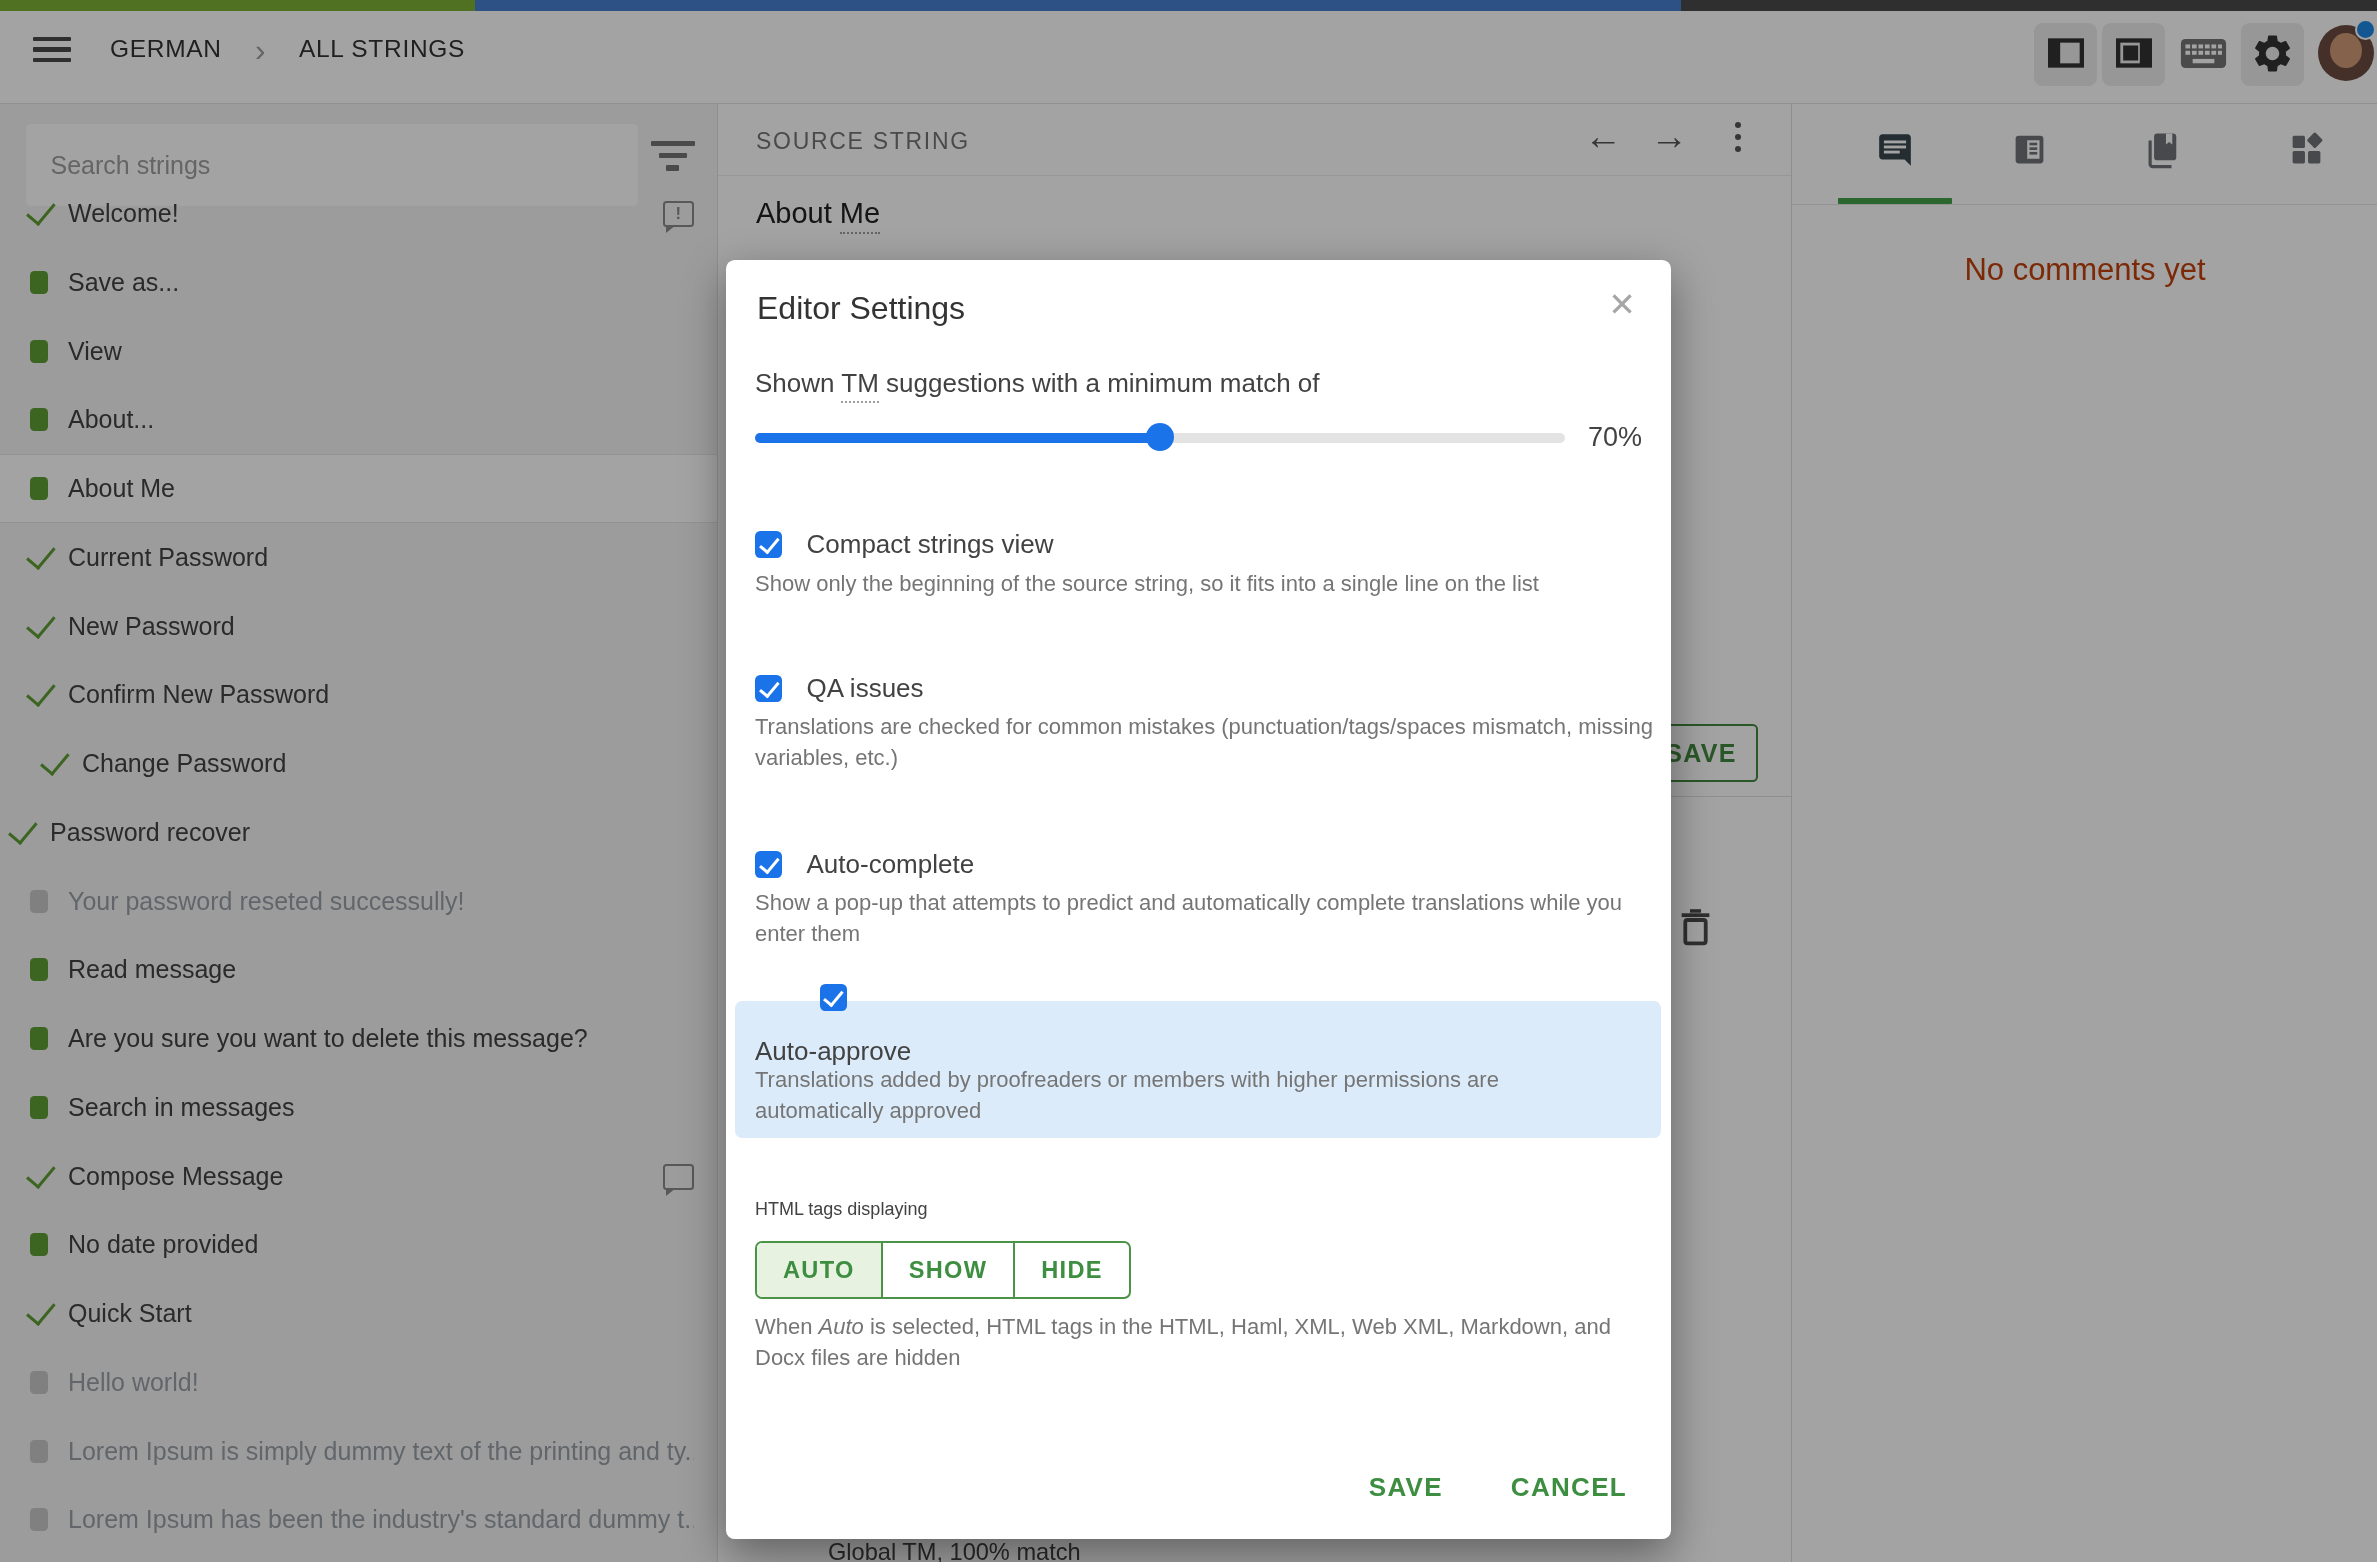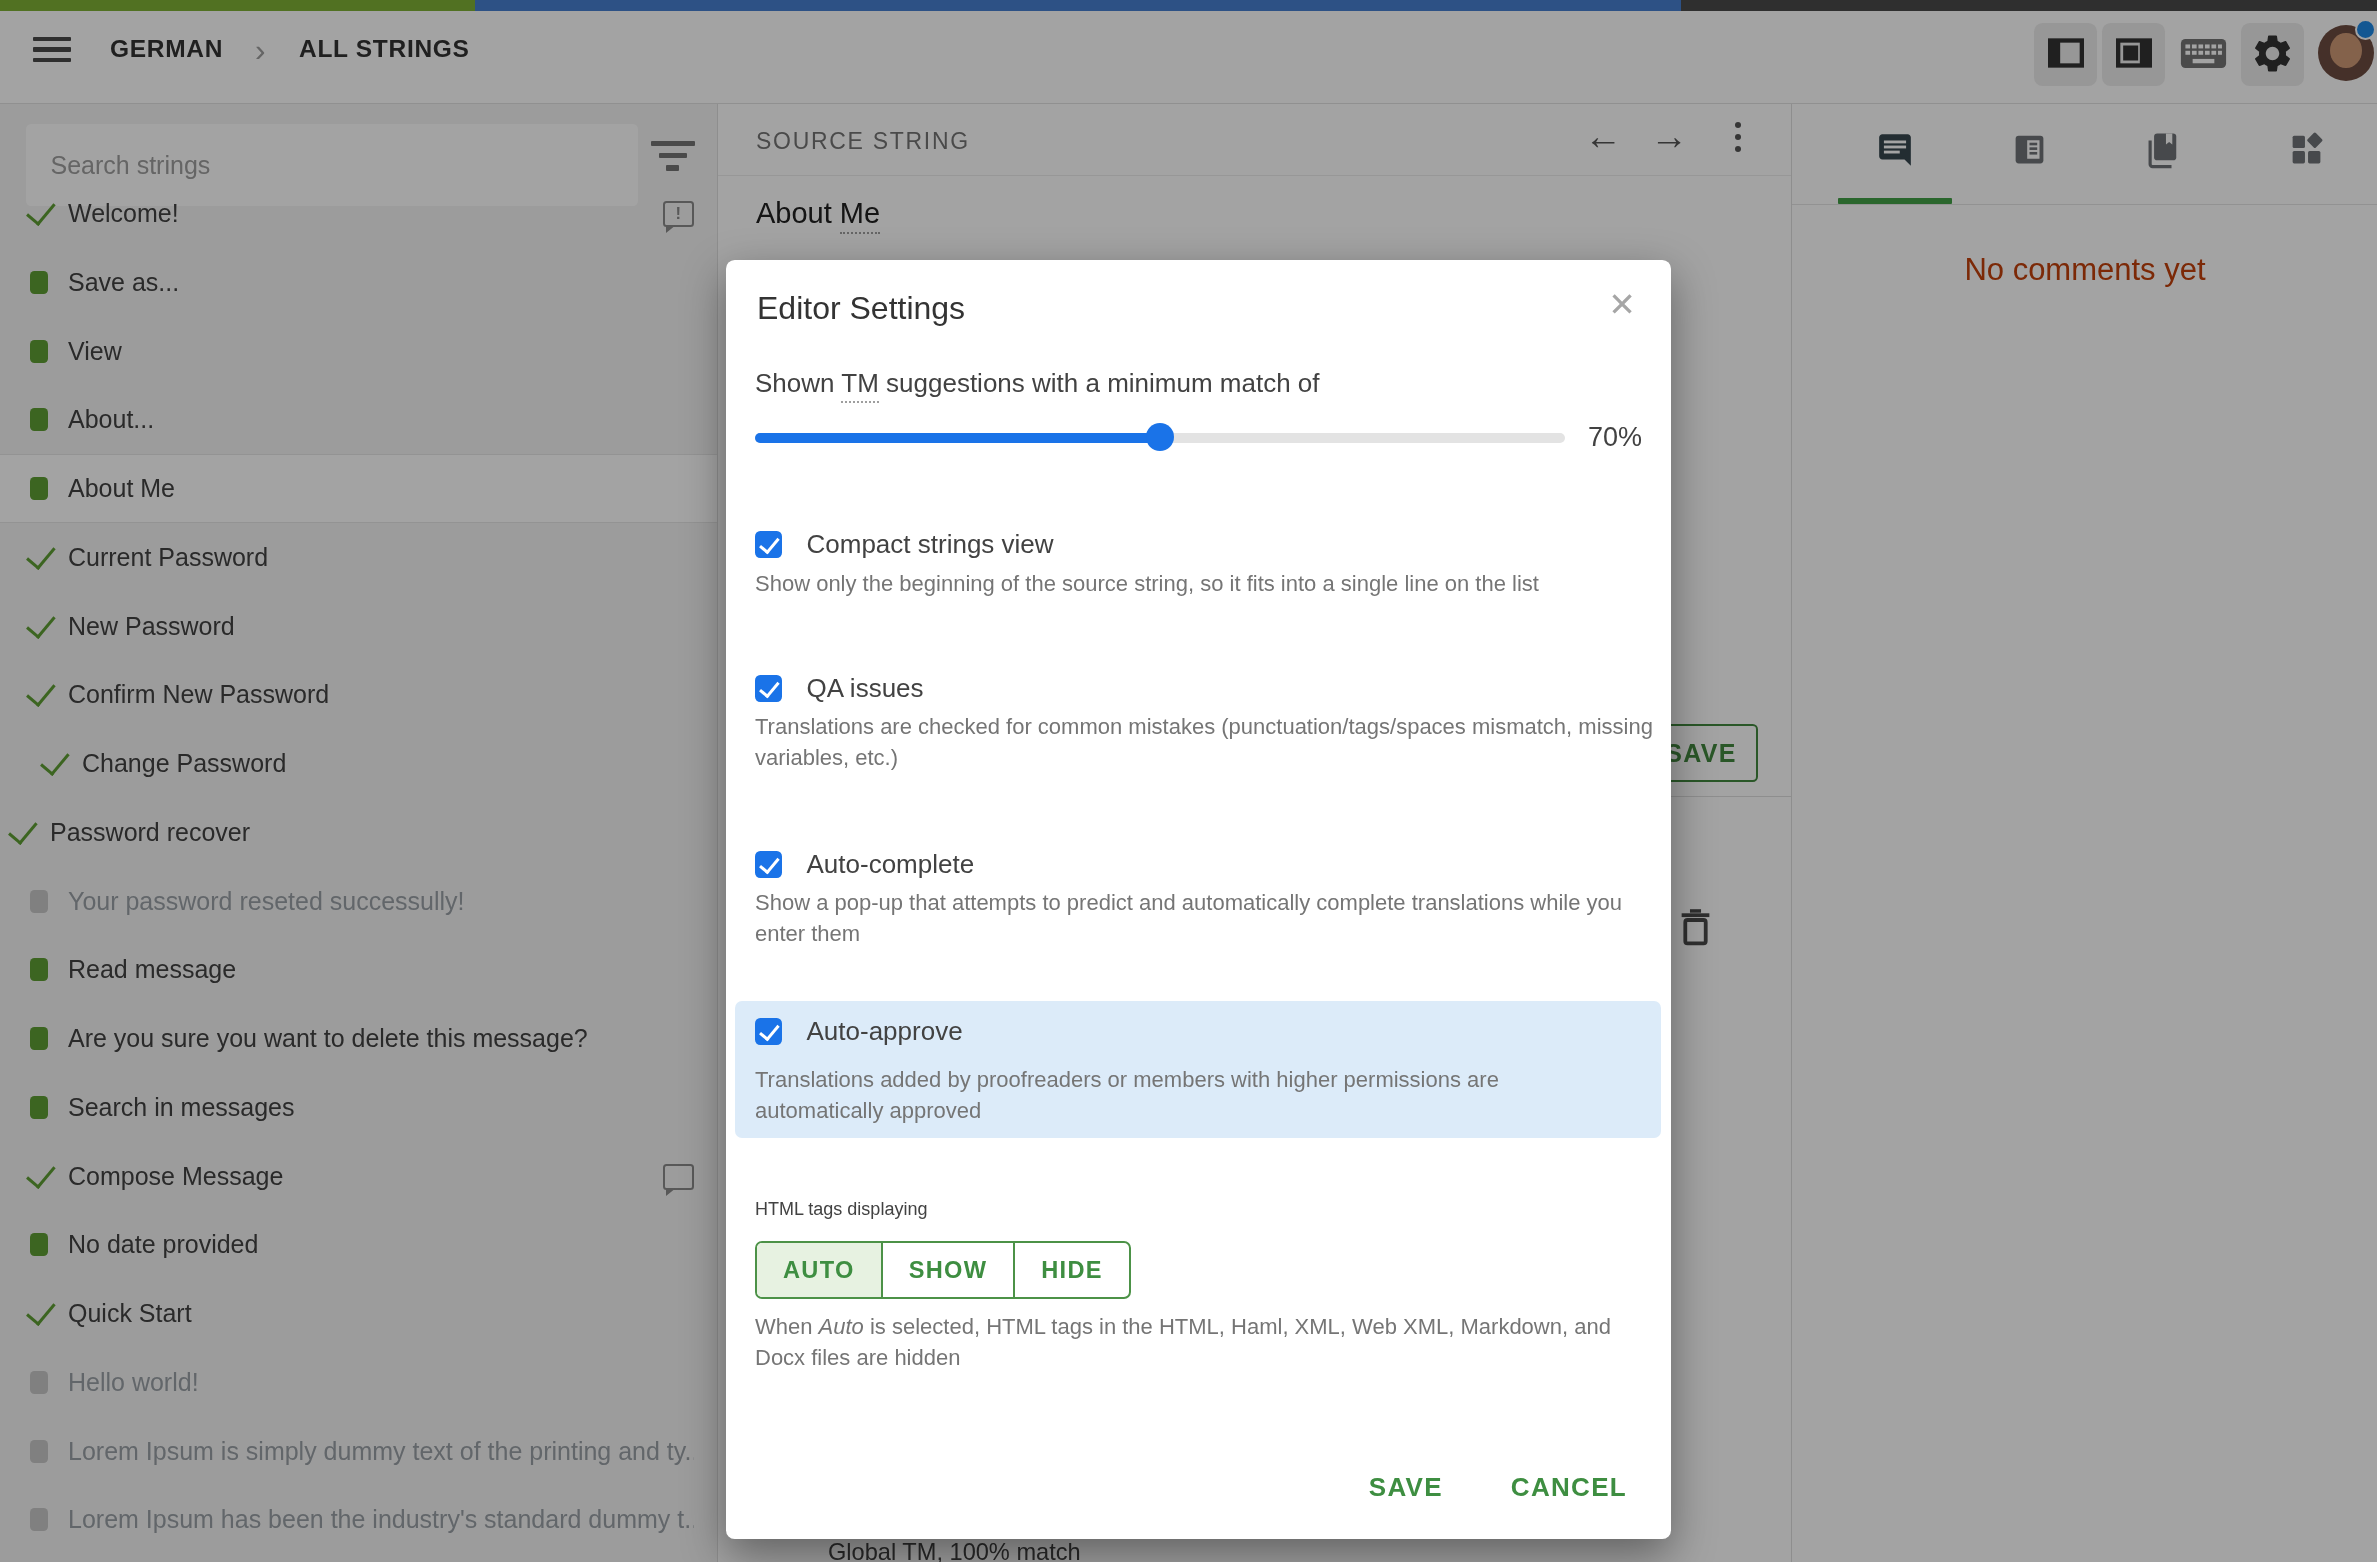"GERMAN" .crumb { font-weight: 700 -> 400 }
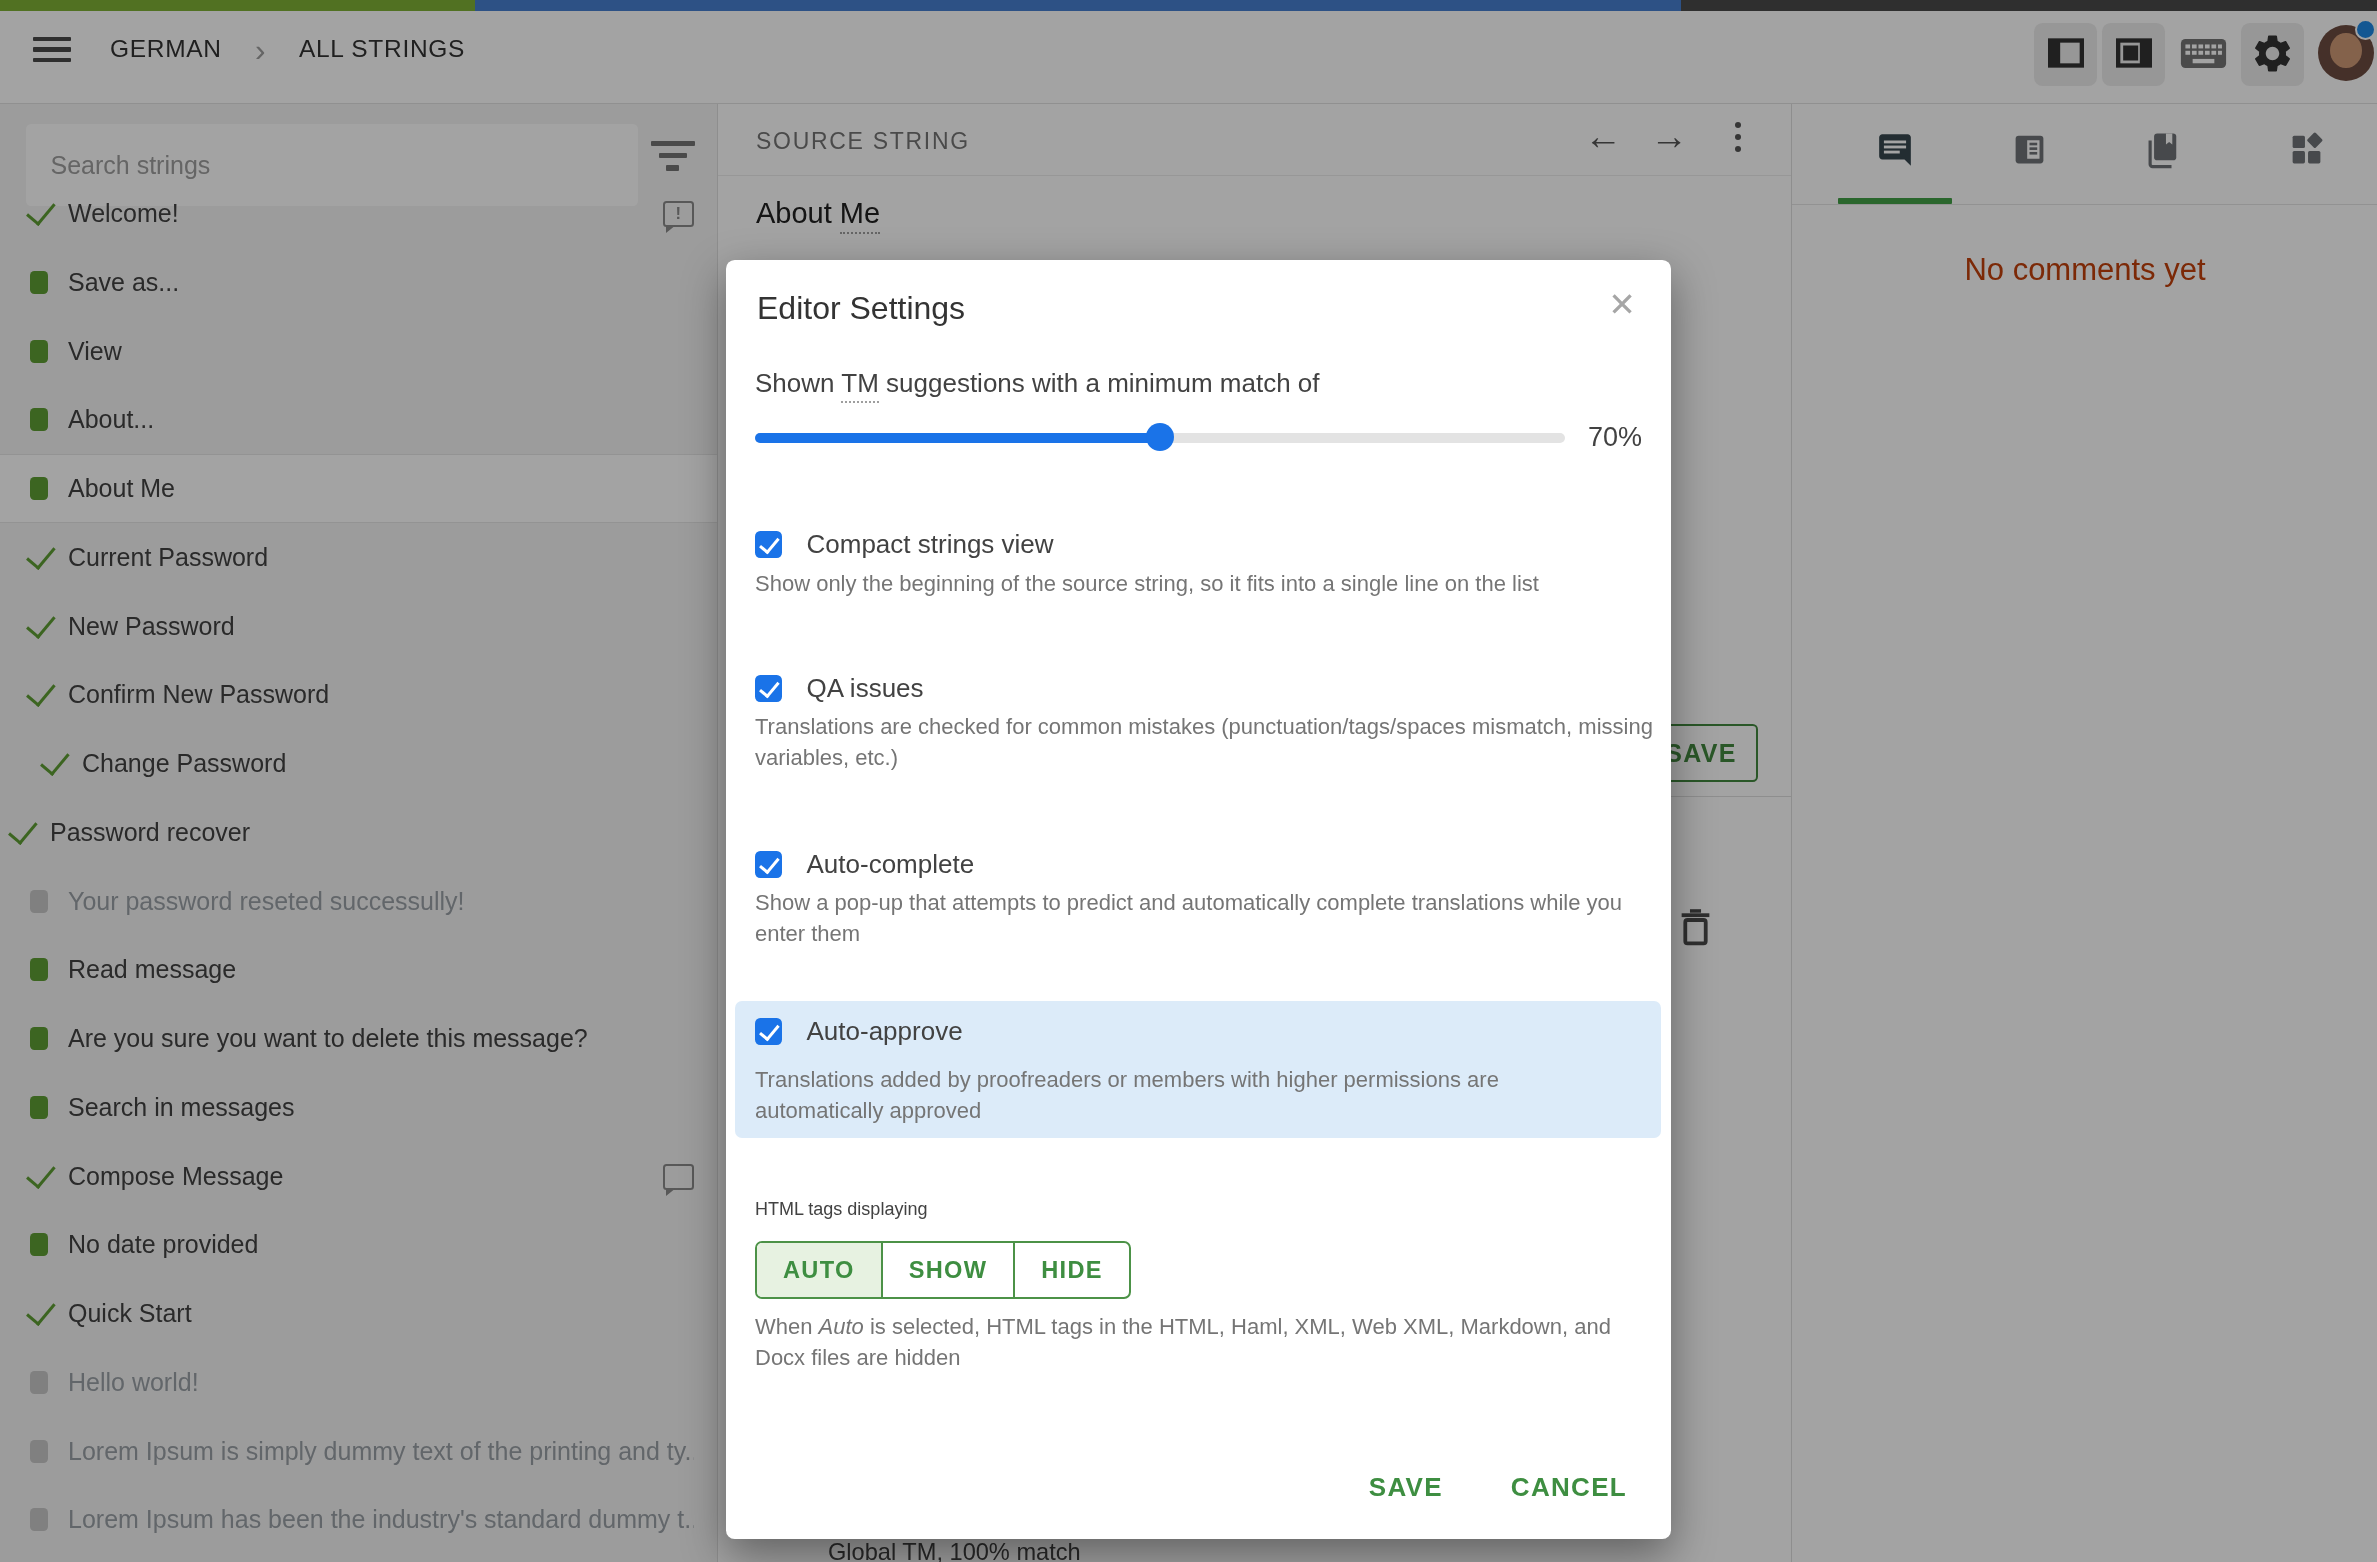"Auto-approve" div.mrow { flex-direction: none -> column; top: 756px -> 724px }
